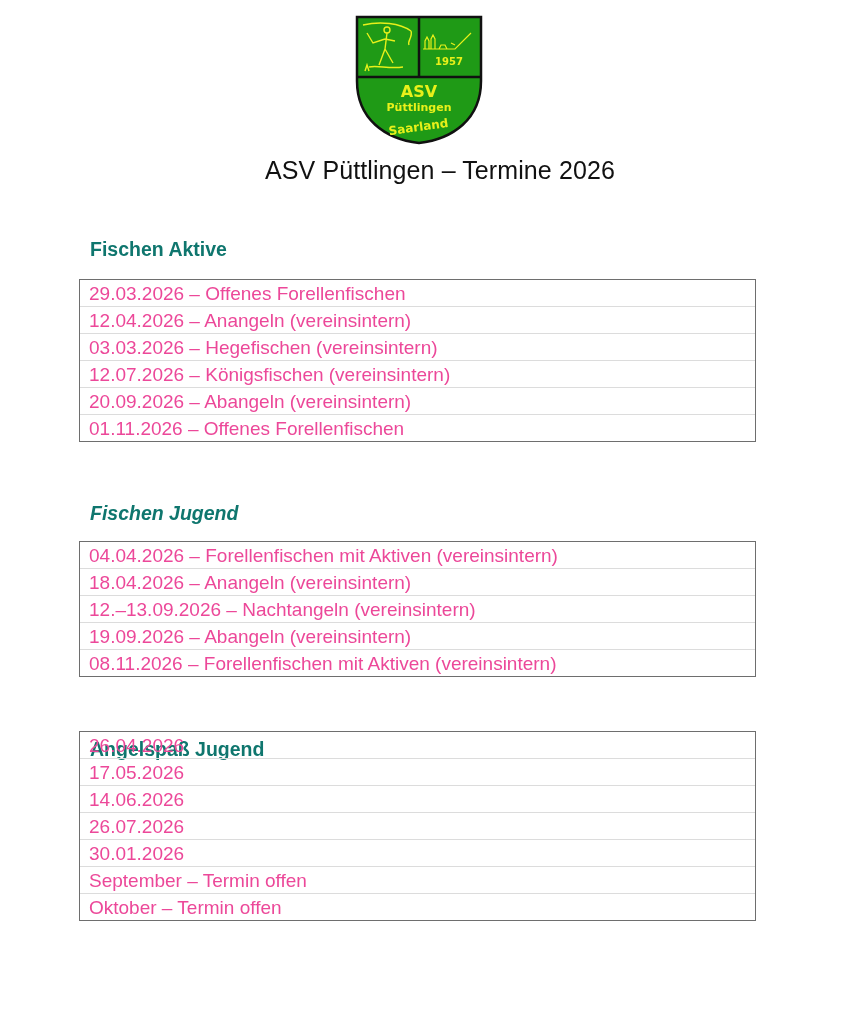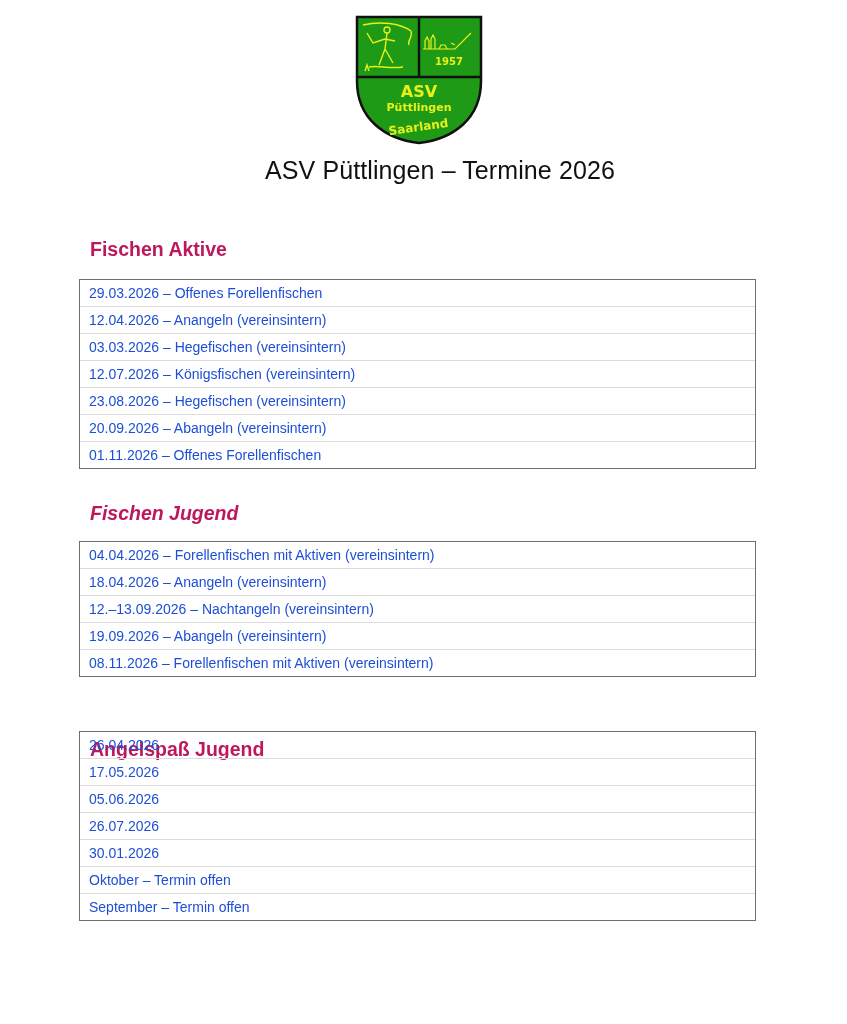"Fischen Aktive" .section-title { color: #be185d -> #0f766e }
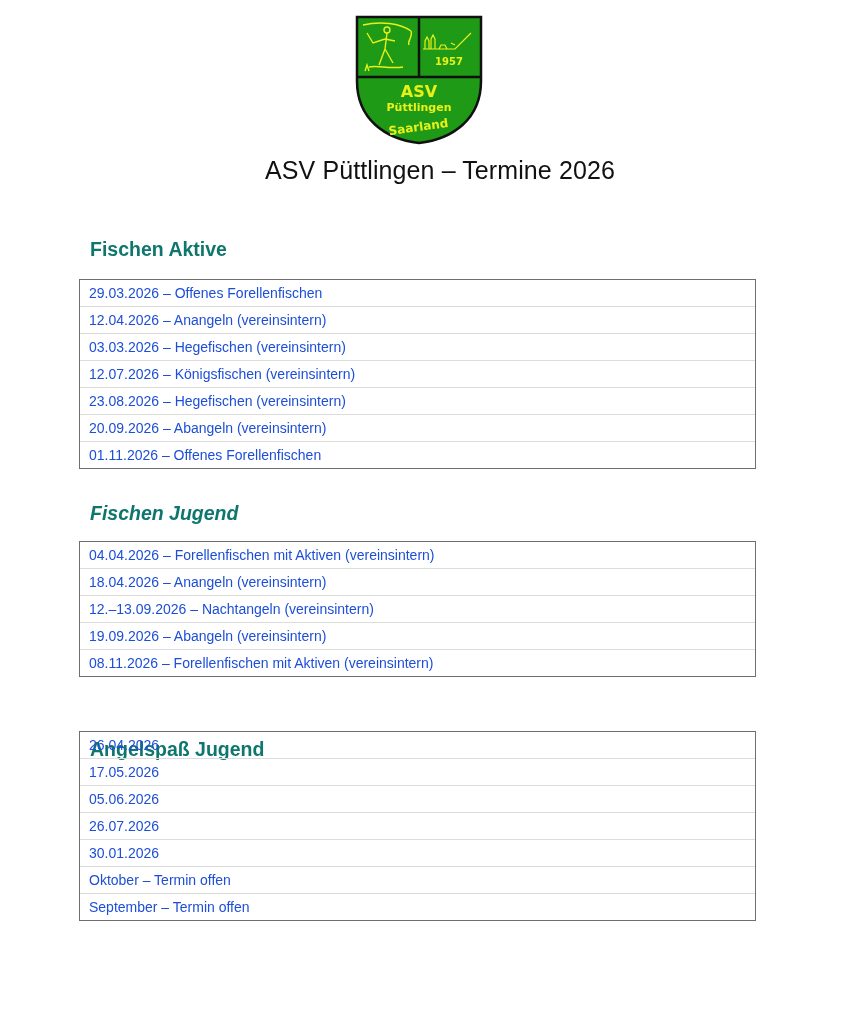"29.03.2026 – Offenes Forellenfischen" .row { color: #1d4ed8 -> #ec4899; font-size: 14px -> 19px }
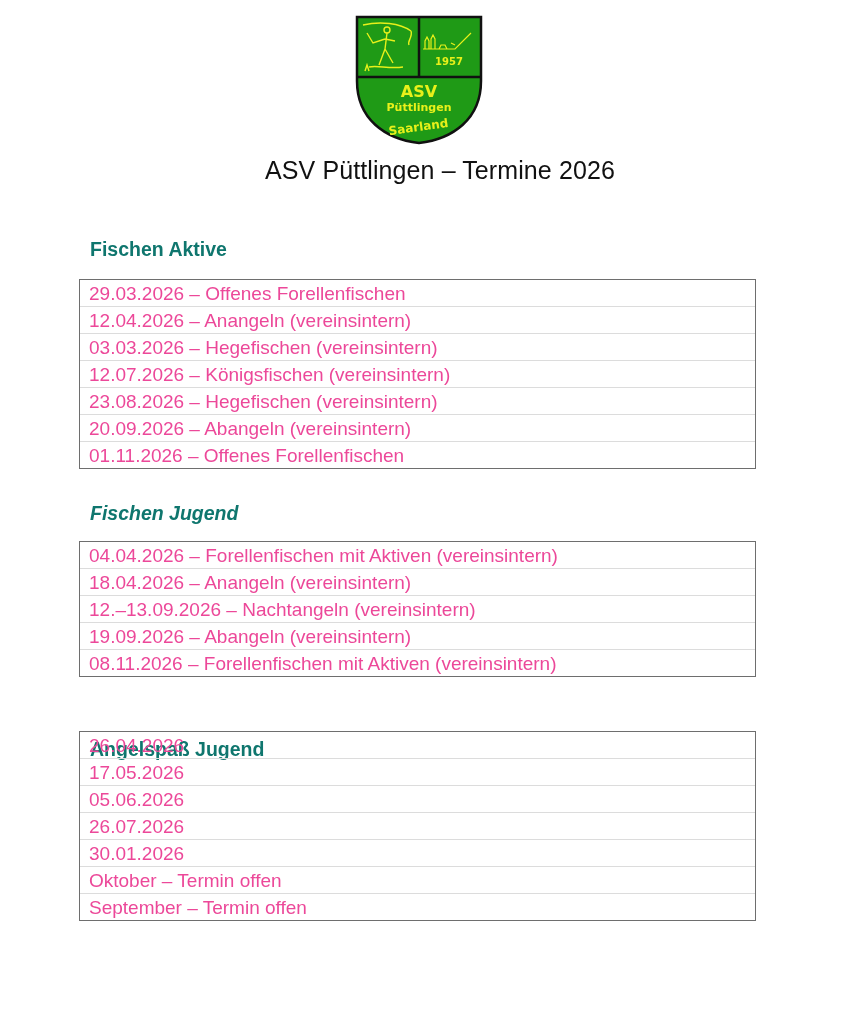"23.08.2026 – Hegefischen (vereinsintern)" div.row { html: <div>23.08.2026 – Hegefischen (vereinsintern)</div> -> none }
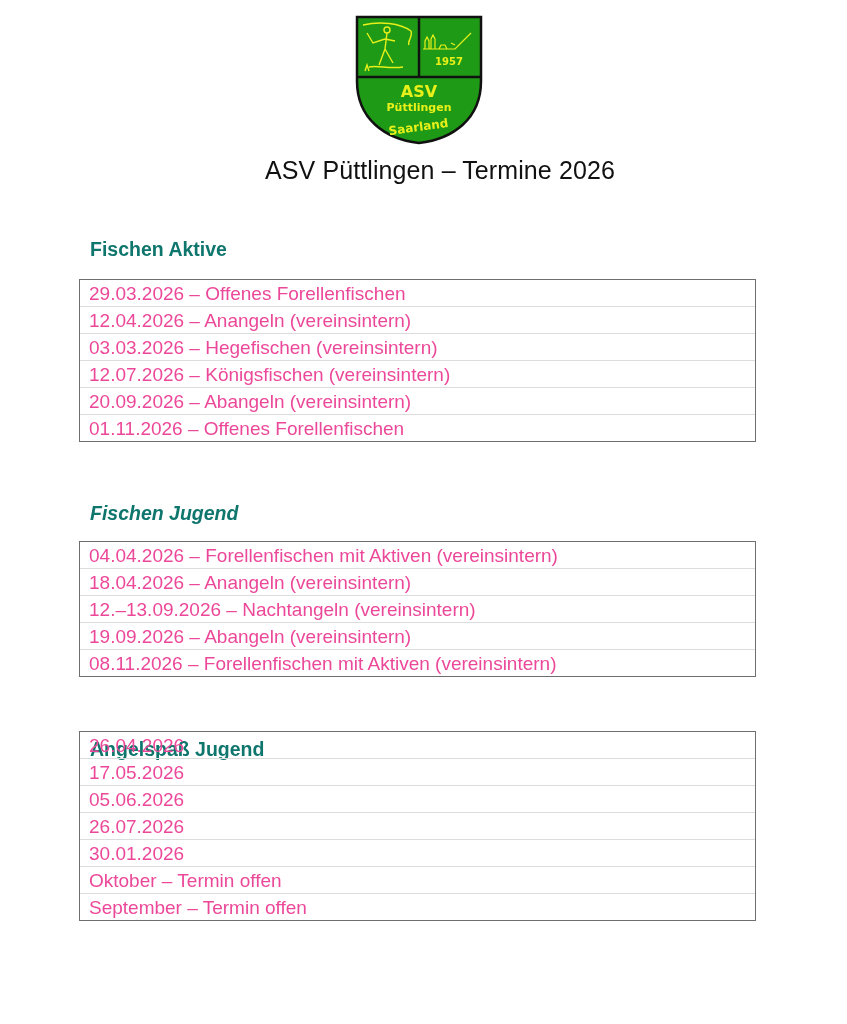"05.06.2026" div.row { text: 05.06.2026 -> 14.06.2026 }
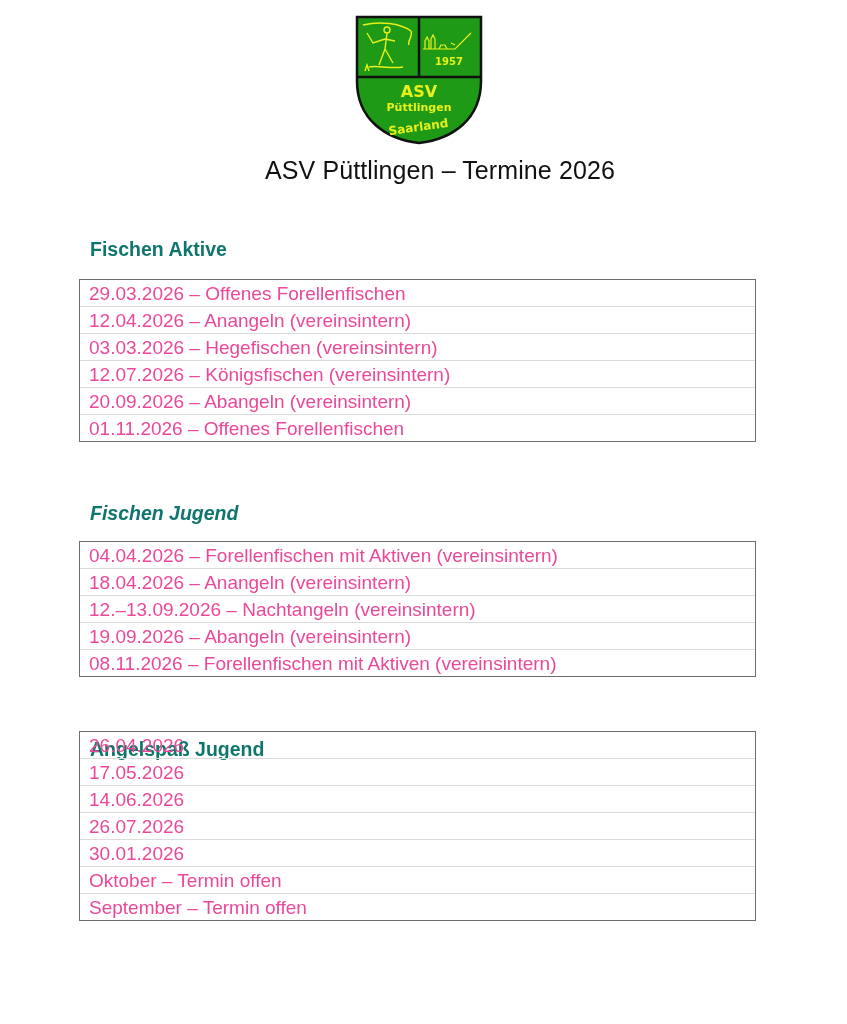"Oktober – Termin offen" div.row { order: before "September – Termin offen" -> after "September – Termin offen" }
